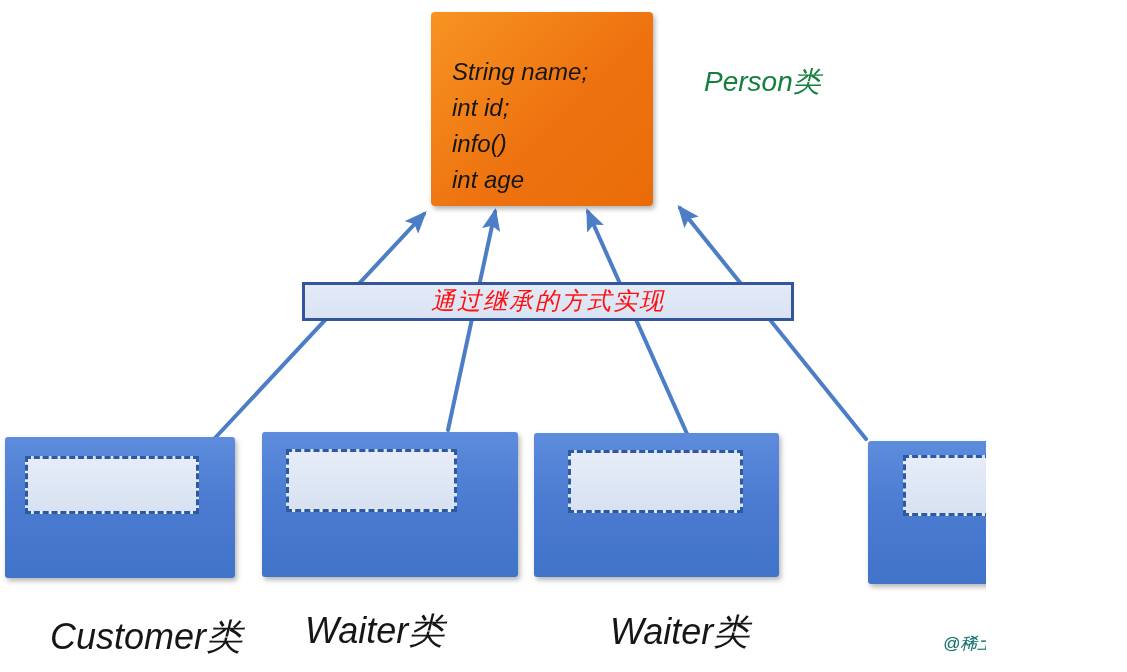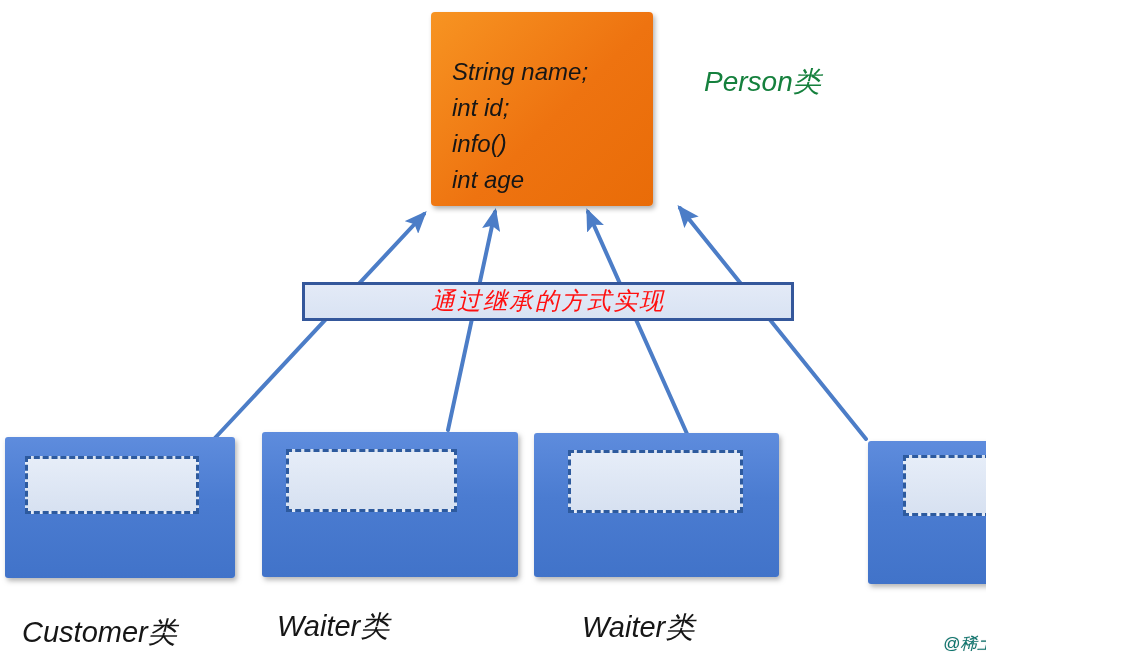"Customer类" .class-label { font-size: 29px -> 36px; margin-left: none -> 28px }
